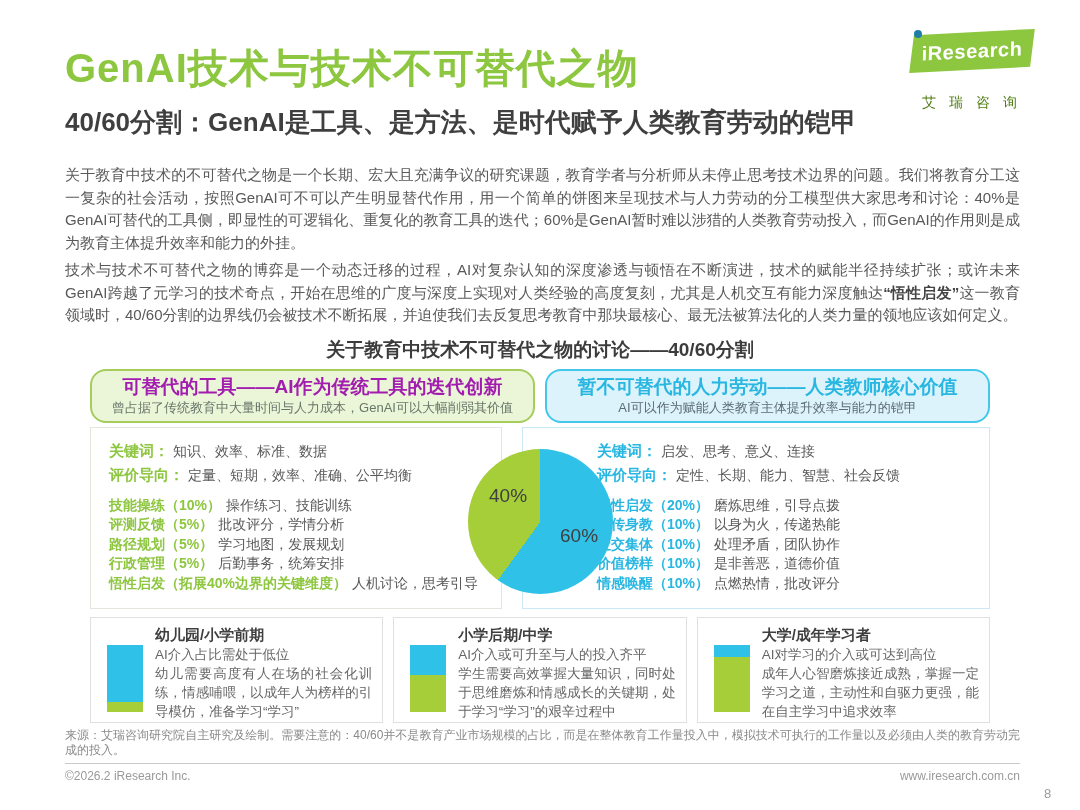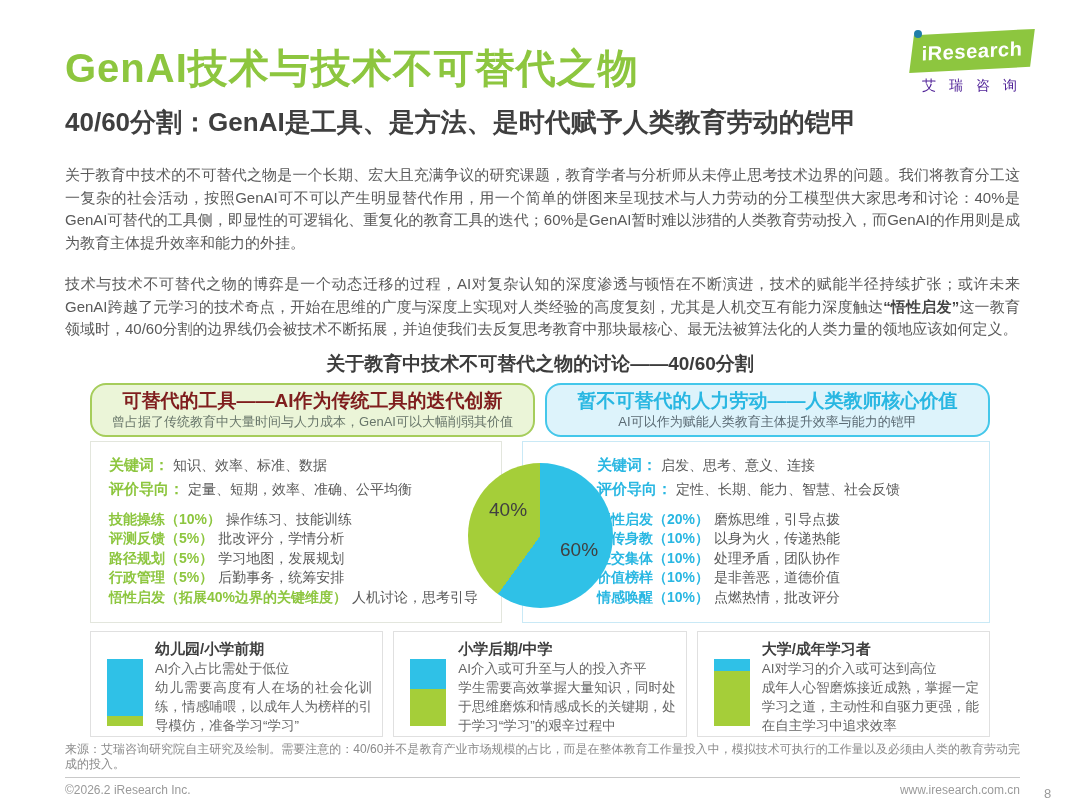"艾瑞咨询" .logo-caption { color: #4c1d95 -> #4d7c0f; margin-top: 7px -> 24px }
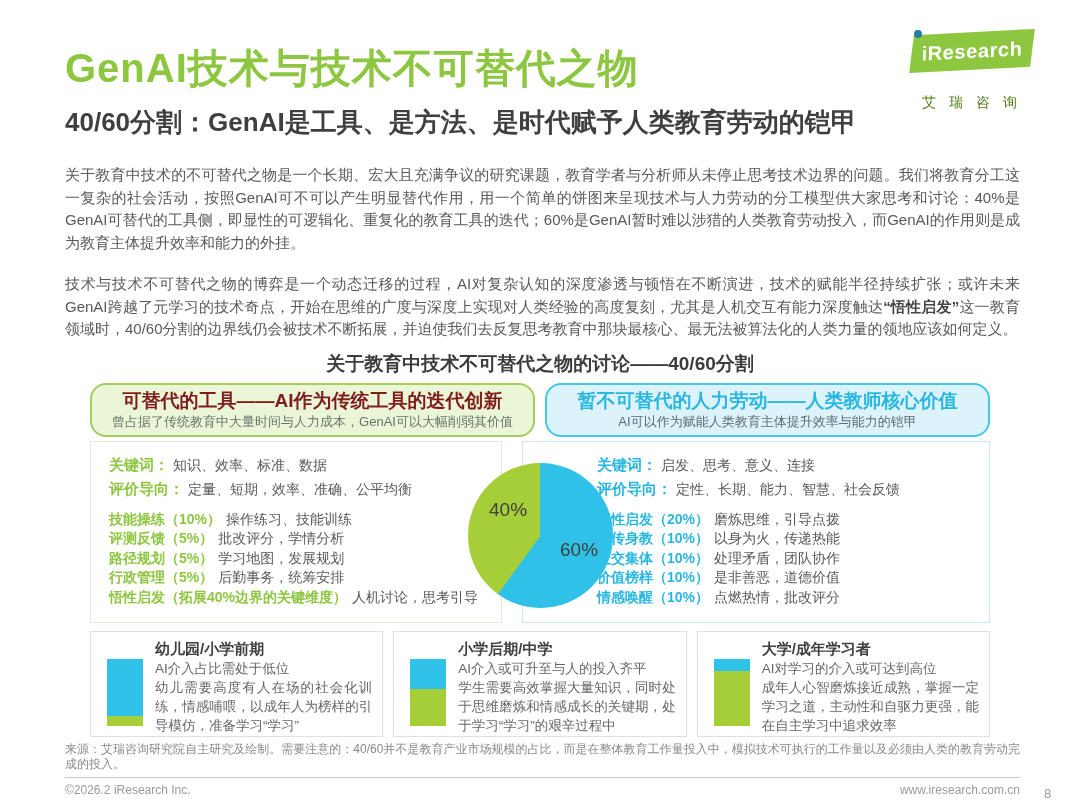"技术与技术不可替代之物的博弈是一个动态迁移的过程，AI对复杂认知的深度渗透与顿悟" .intro p + p { margin-top: 19px -> 5px }
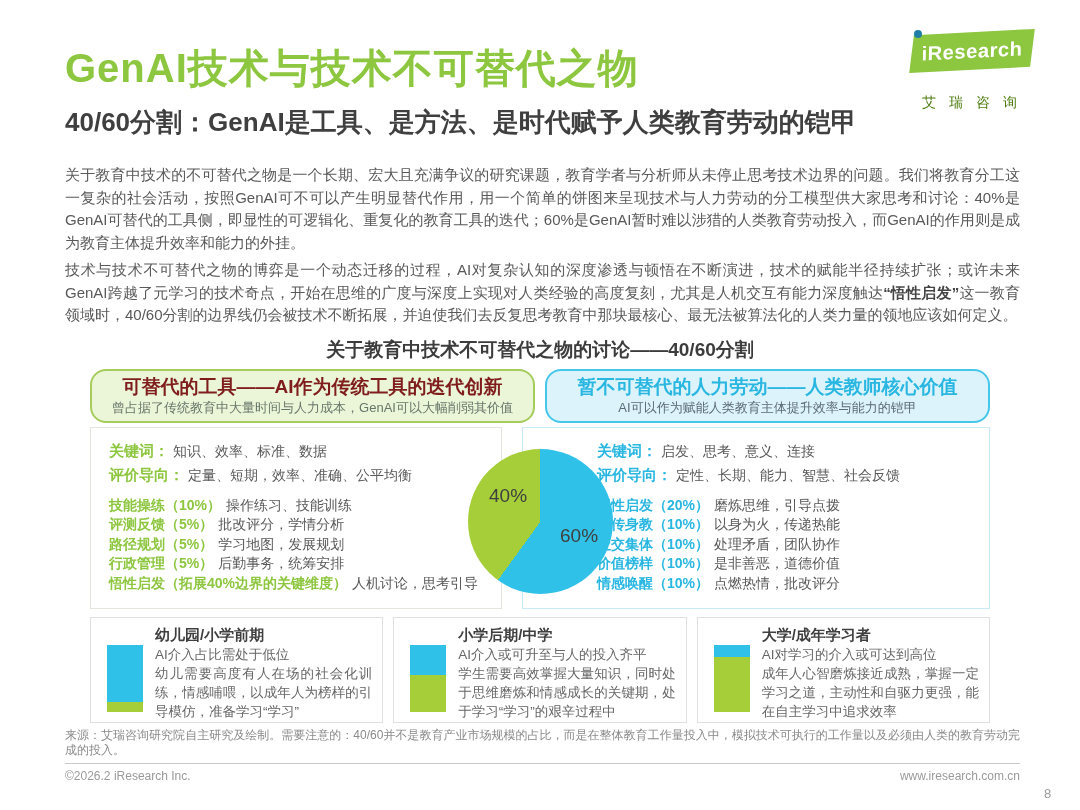"可替代的工具——AI作为传统工具的迭代创新" .hdr-green .hdr-title { color: #7f1d1d -> #a21caf }
